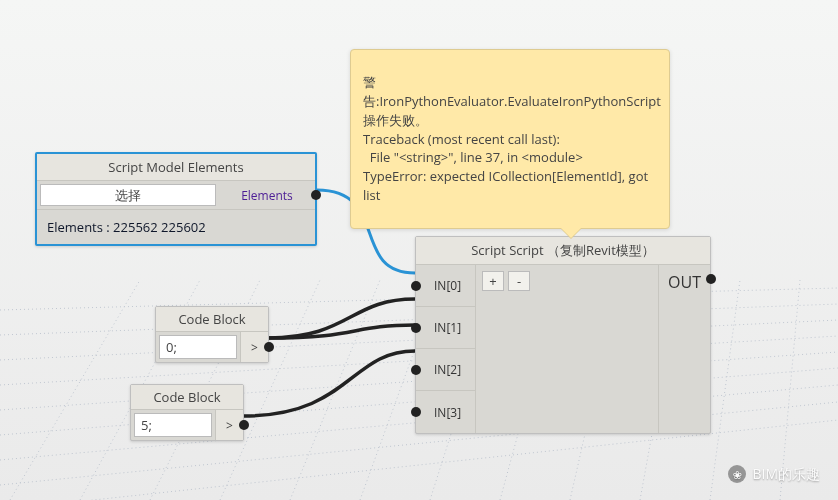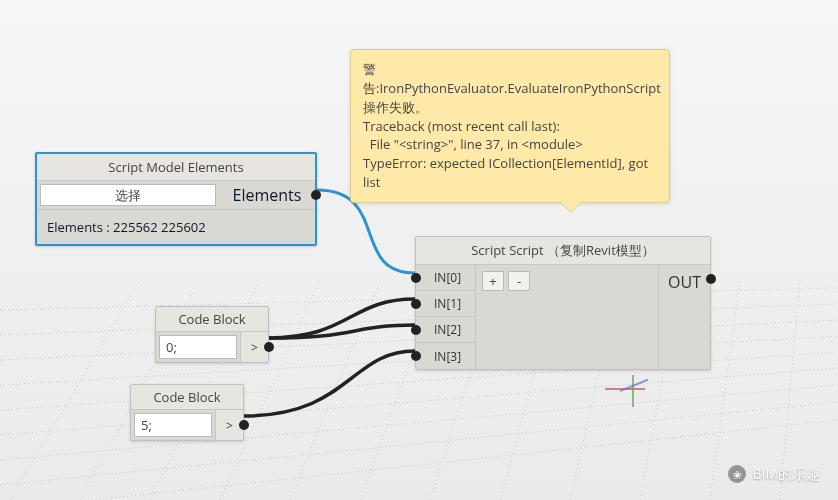"警告:IronPythonEvaluator.EvaluateIronPytho" .err { padding: 10px 12px -> 23px 12px }
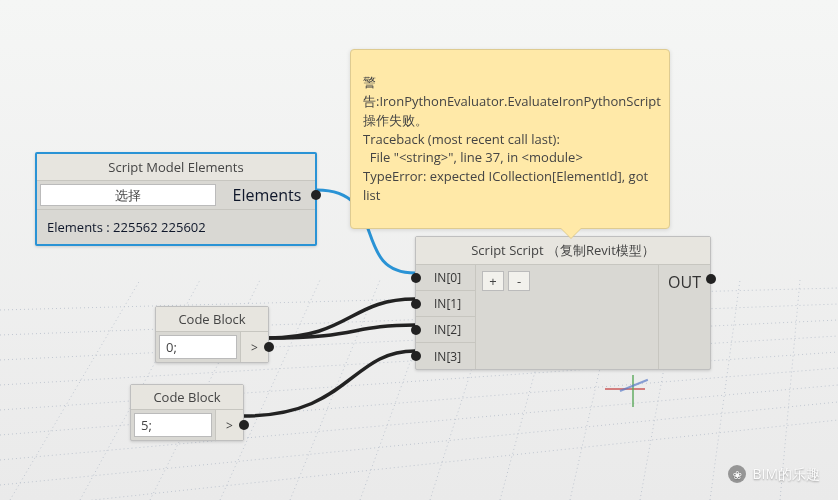"Elements" .sel .outlbl { color: #0f172a -> #4c1d95; font-size: 16px -> 12px }
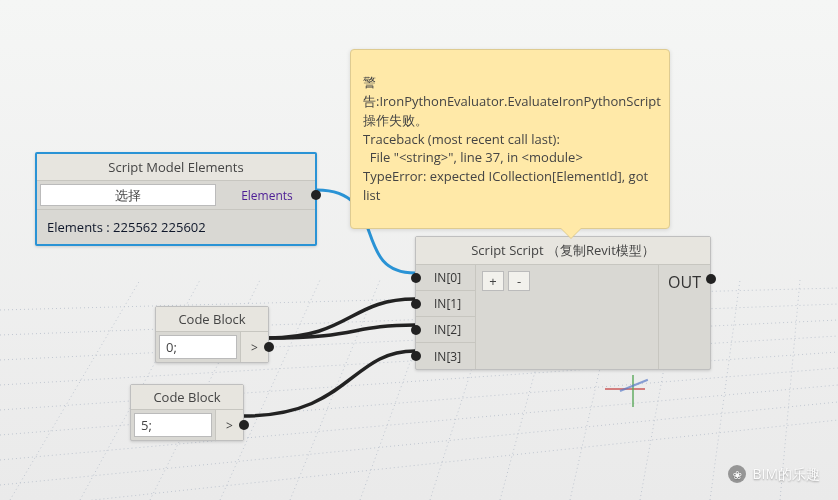"IN[0]" .port-row { height: 26px -> 42px }
